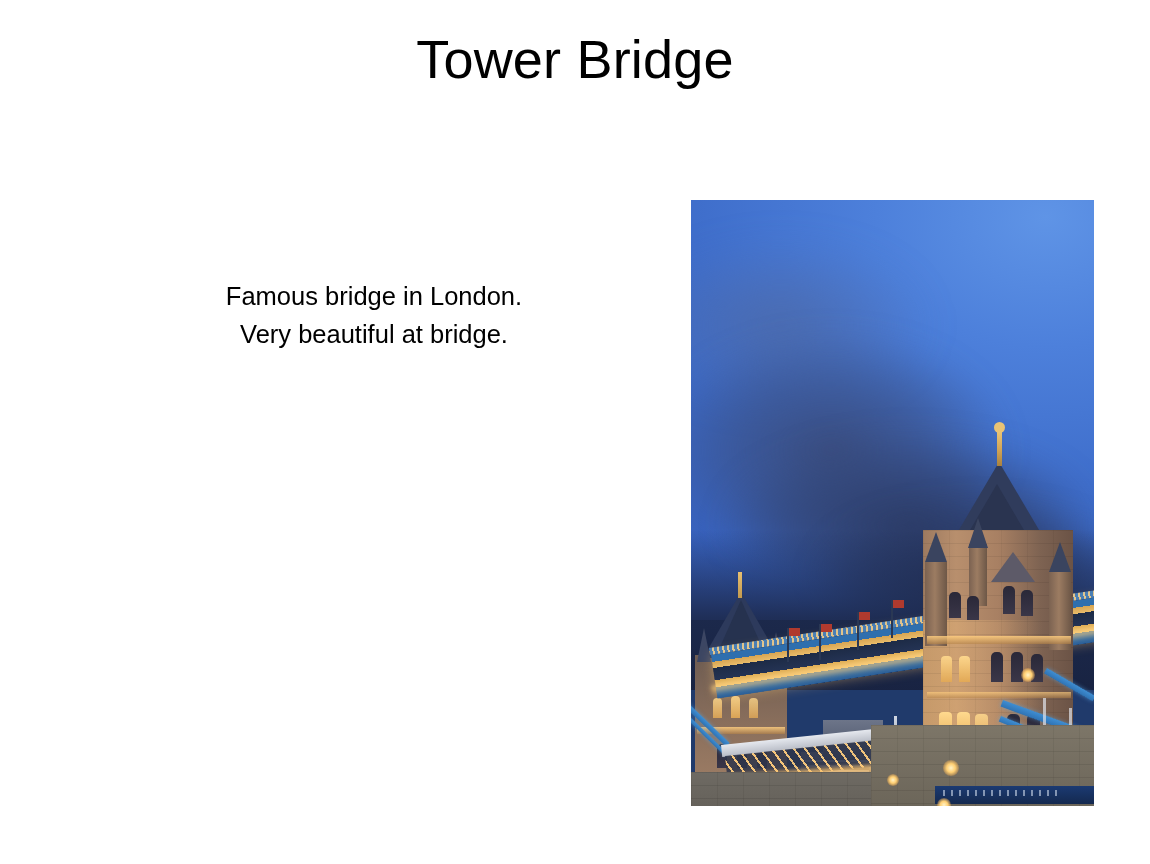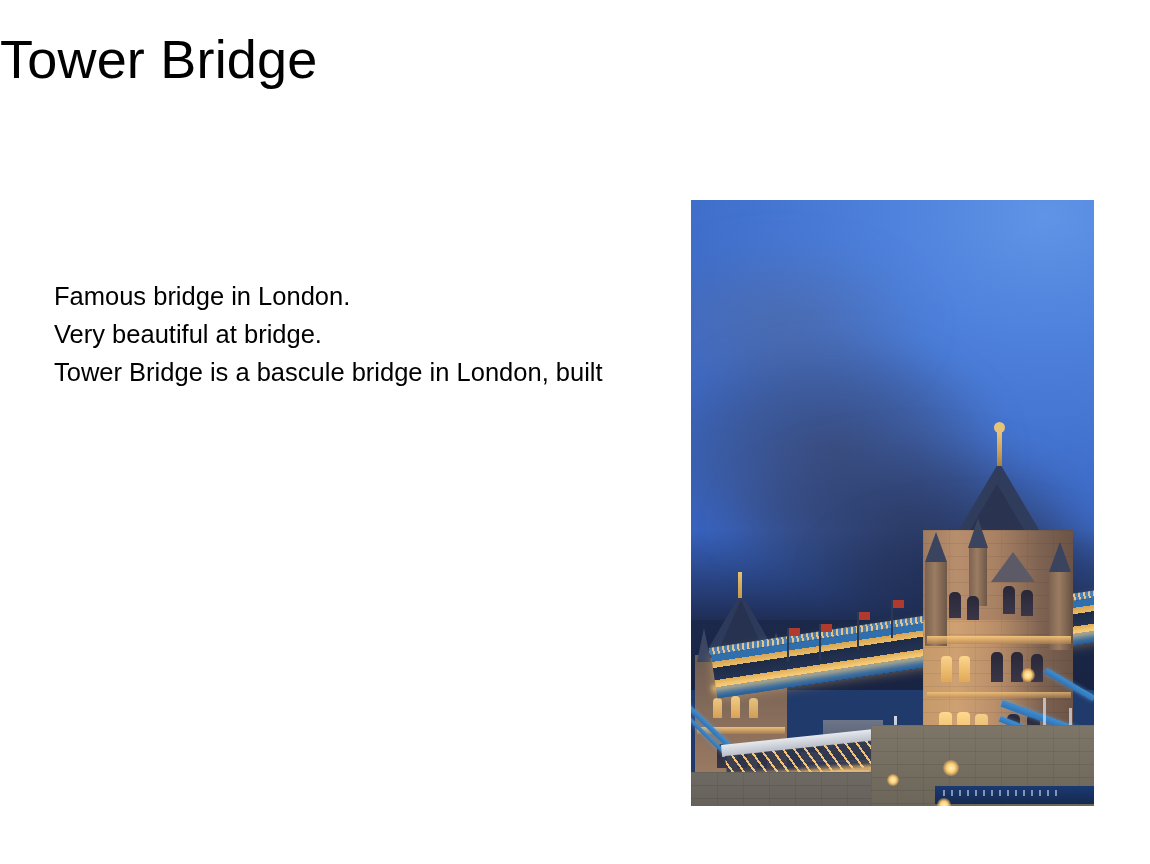"Tower Bridge" #slide-title { text-align: left -> center }
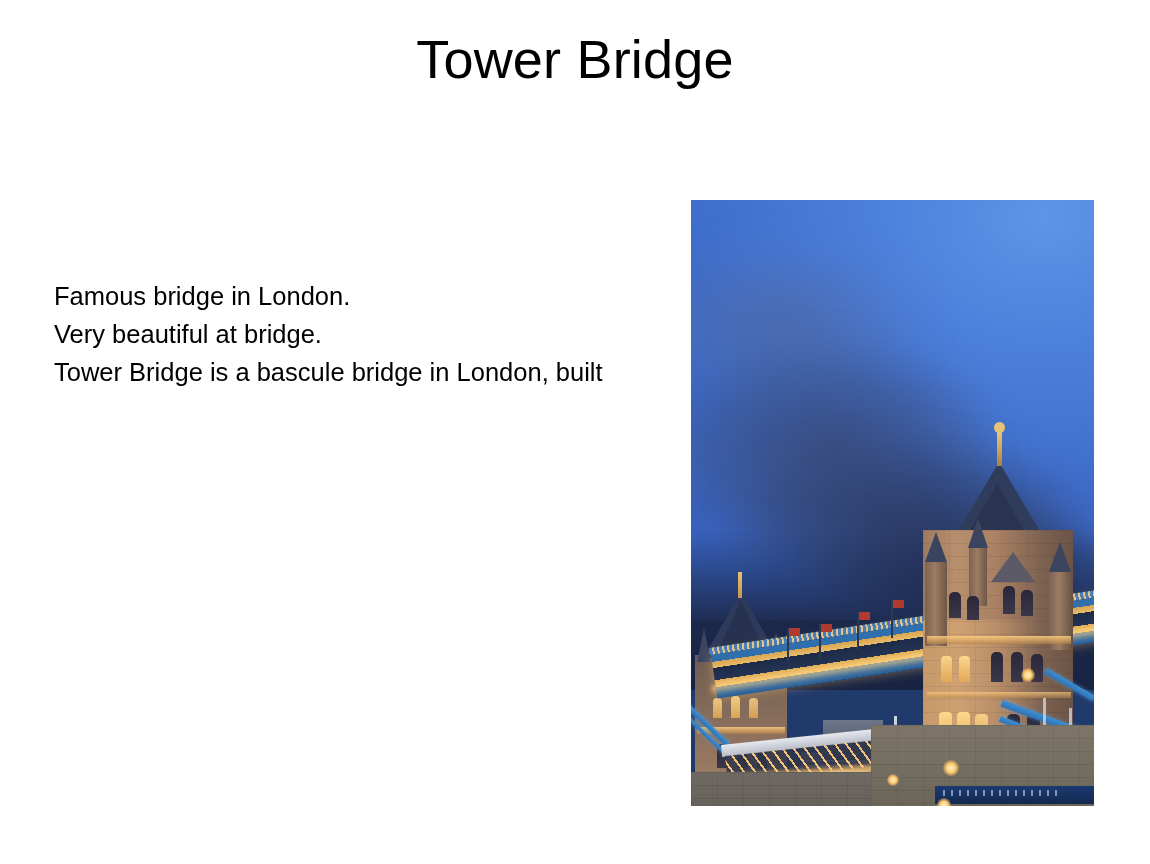"Famous bridge in London." #body-text .line { text-align: none -> center }
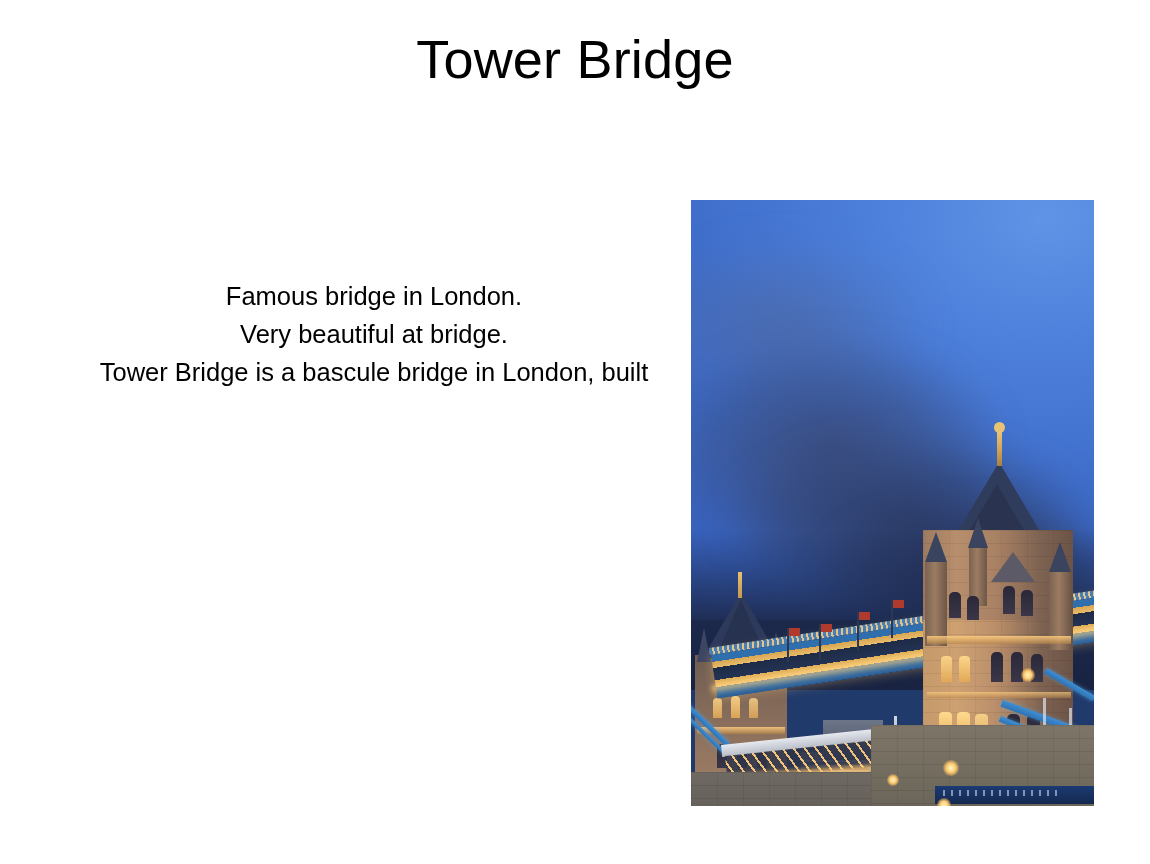"Tower Bridge is a bascule" div.line { html: <div>Tower Bridge is a bascule bridge in London, built</div> -> none }
